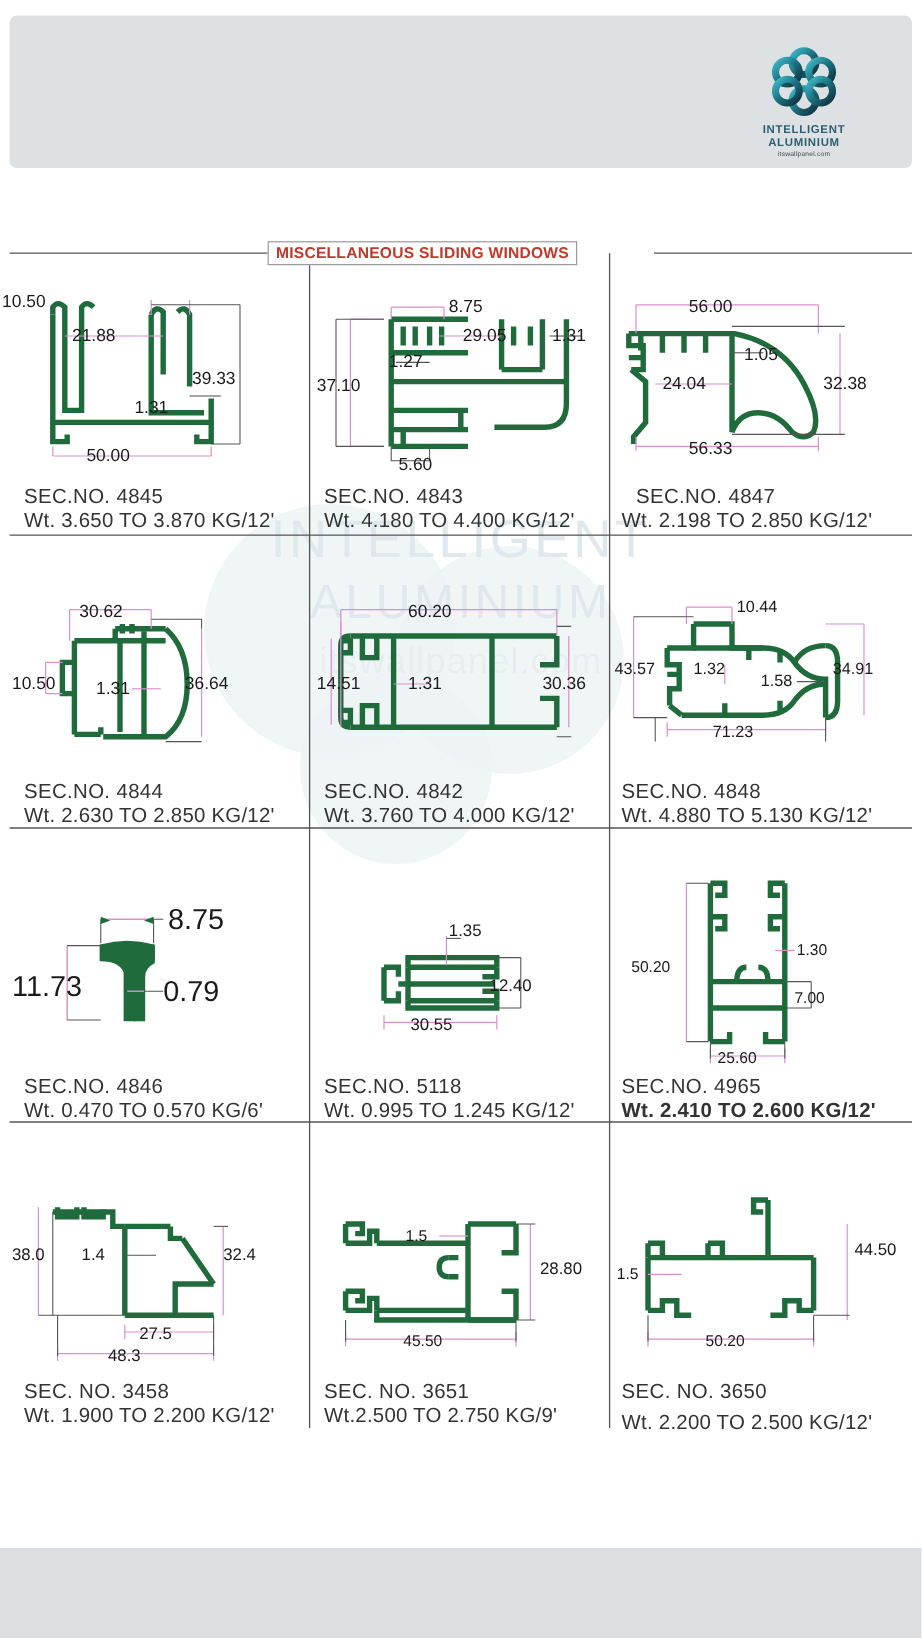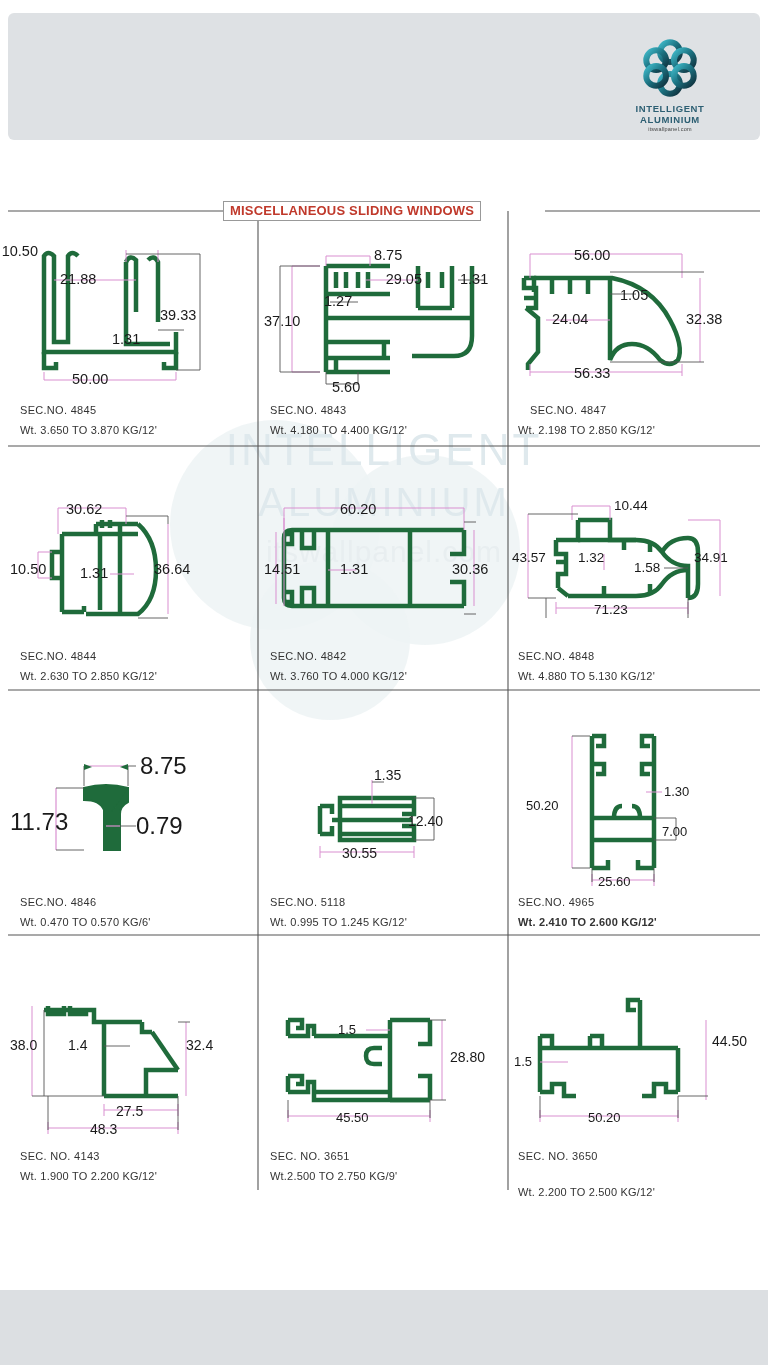"SEC.NO. 4845" .caption { font-size: 11px -> 17px }
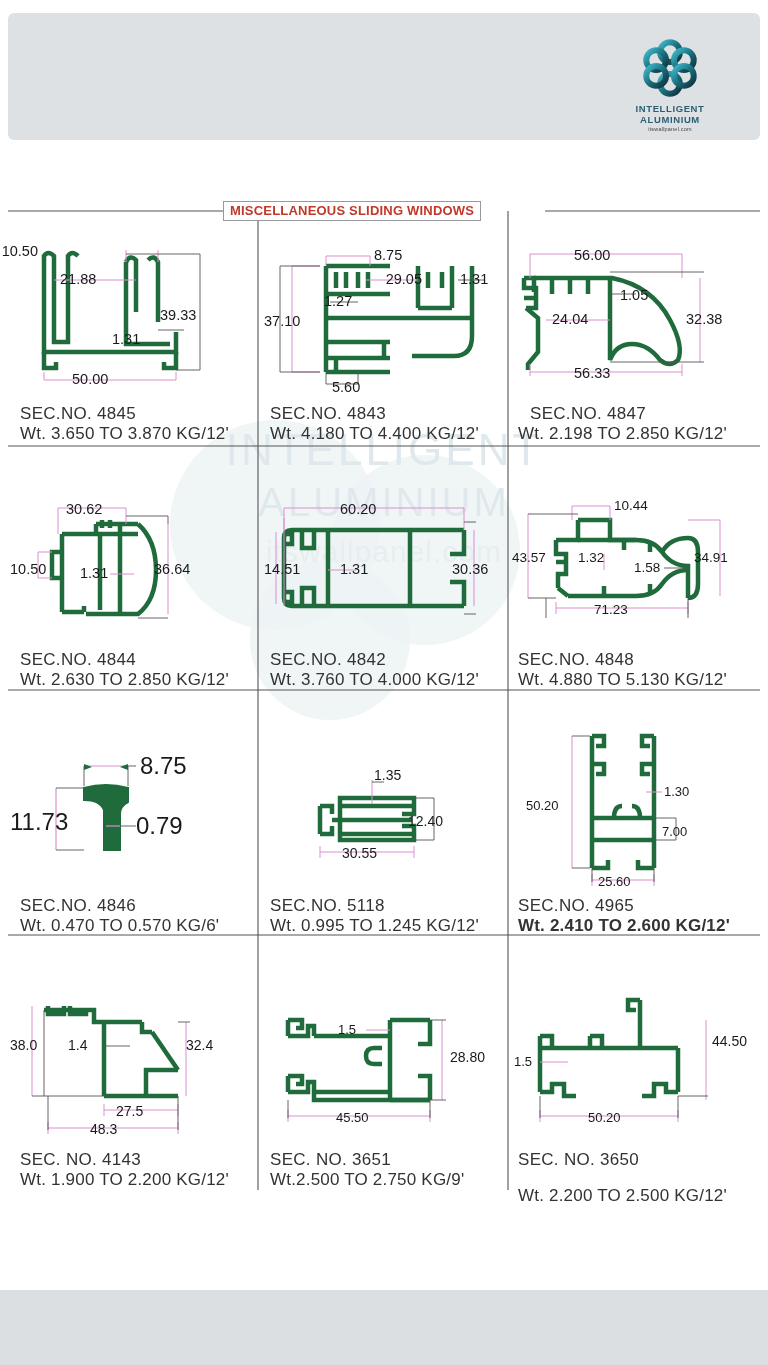"SEC. NO. 4143" div.caption { text: 4143 -> 3458 }
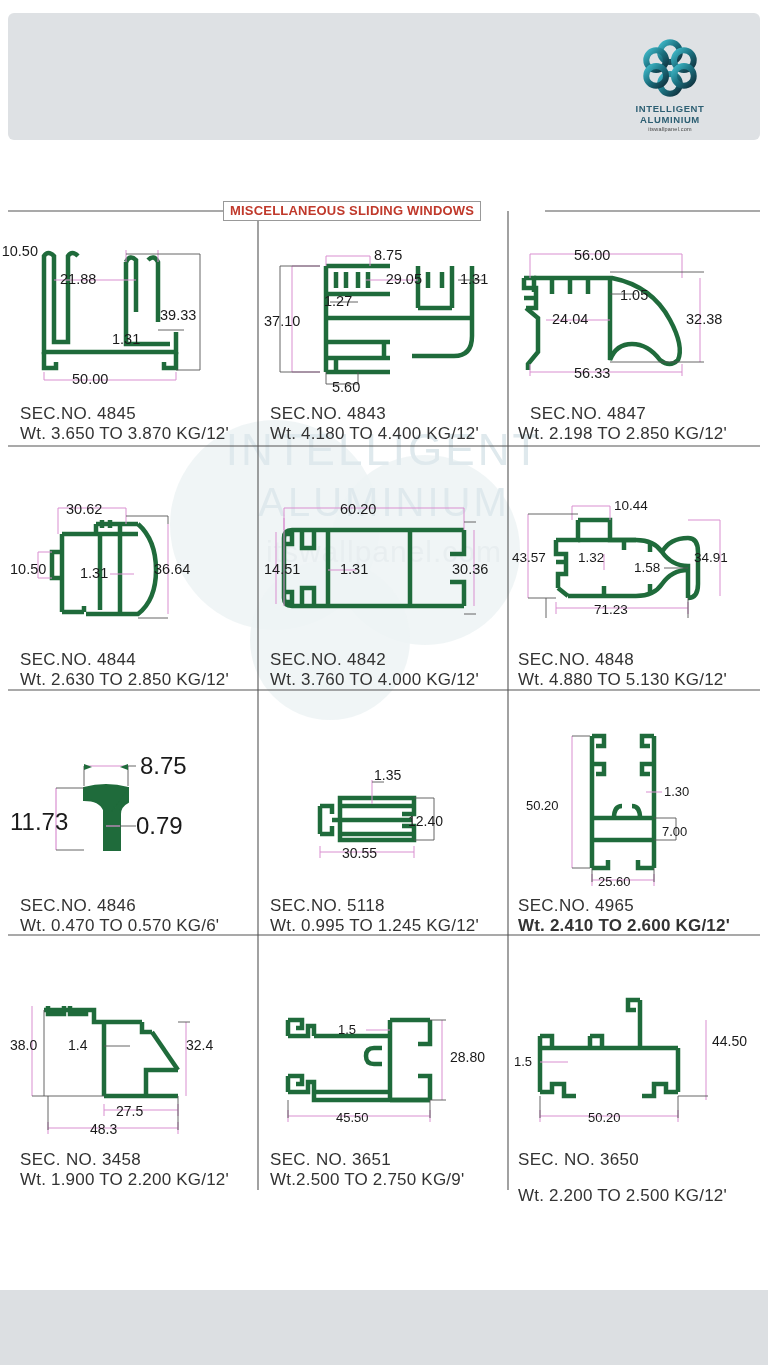"Wt. 2.200 TO 2.500 KG/12'" div.caption { top: 186px -> 176px }
